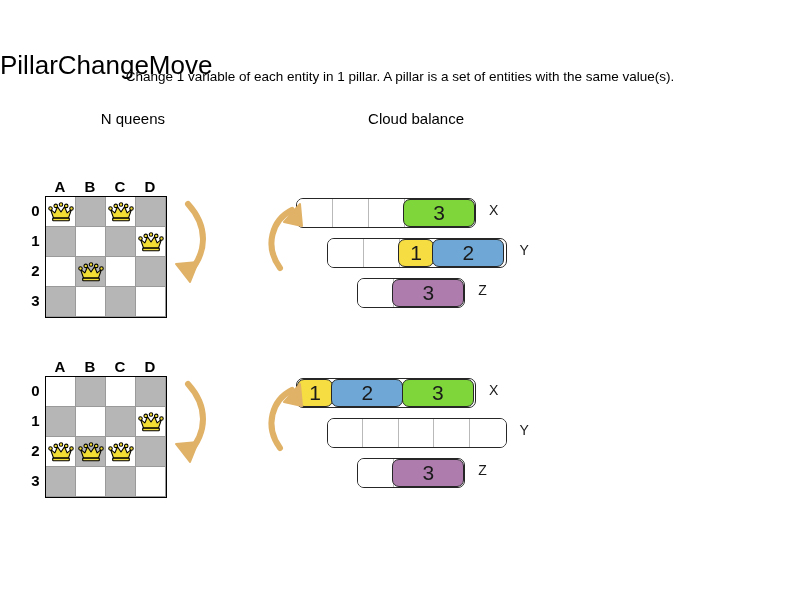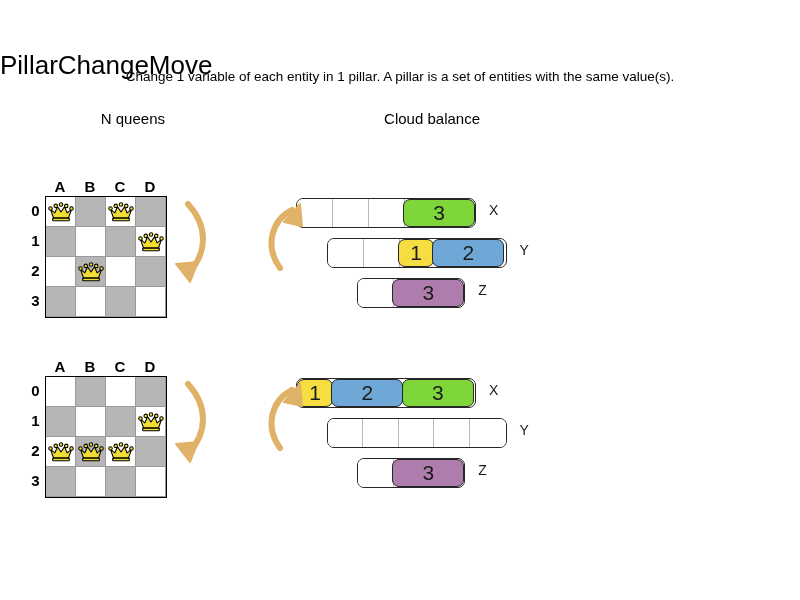"Cloud balance" #heading-cloud { left: 320px -> 304px }
